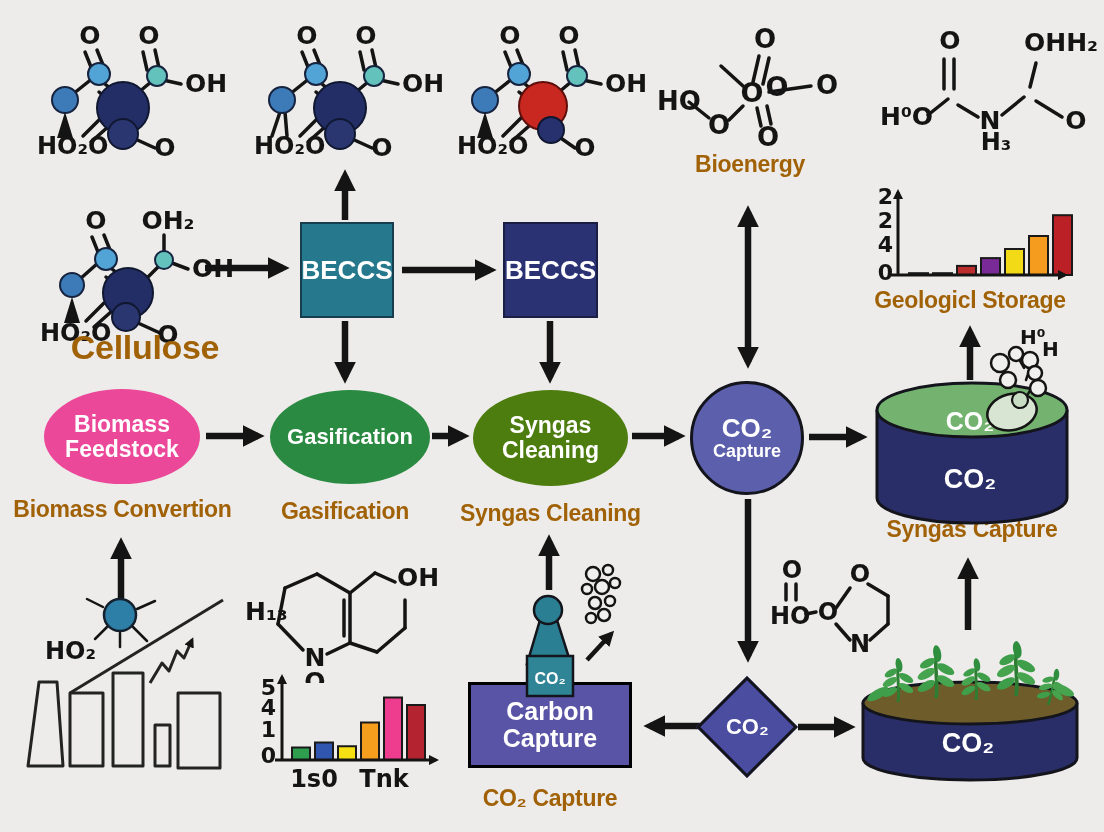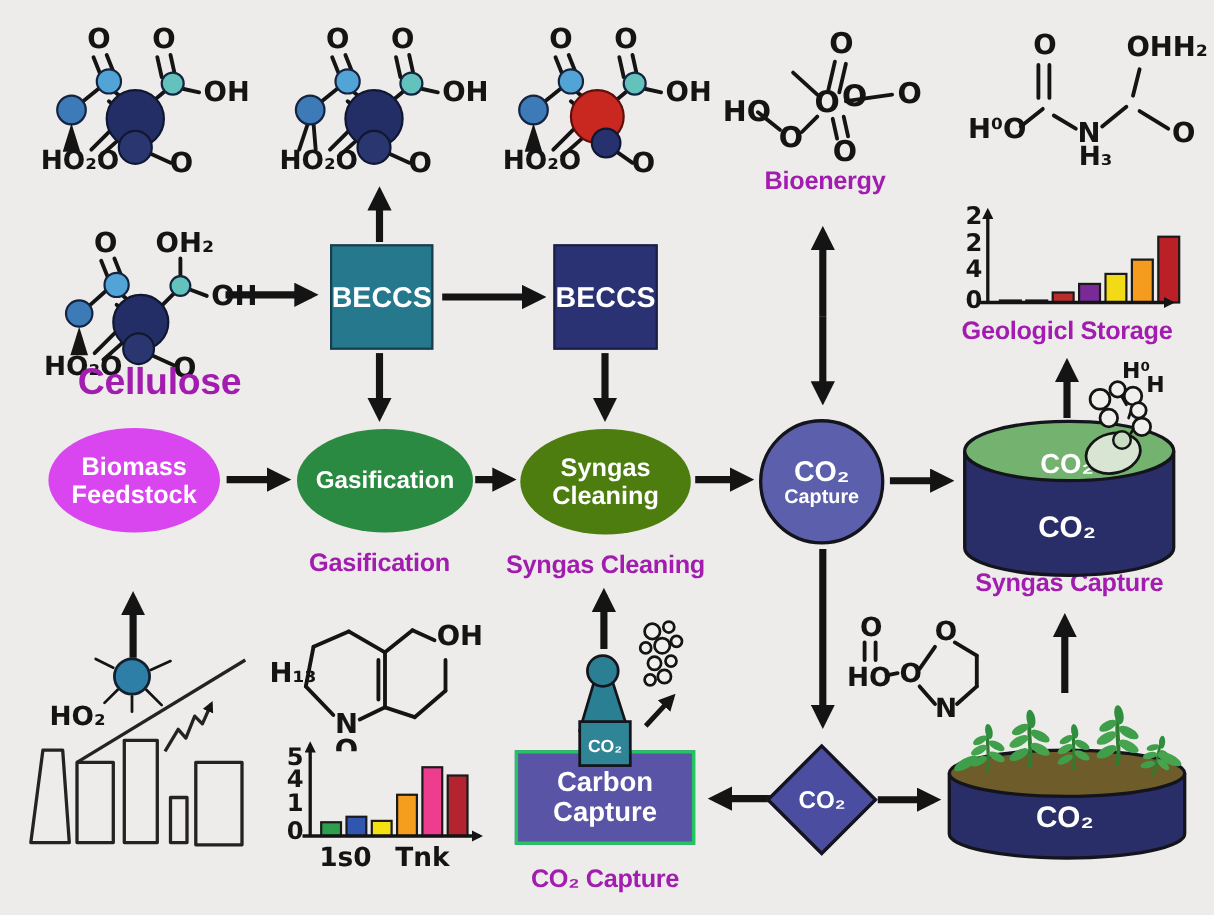"Bioenergy" .cap { color: #a21caf -> #a16207 }
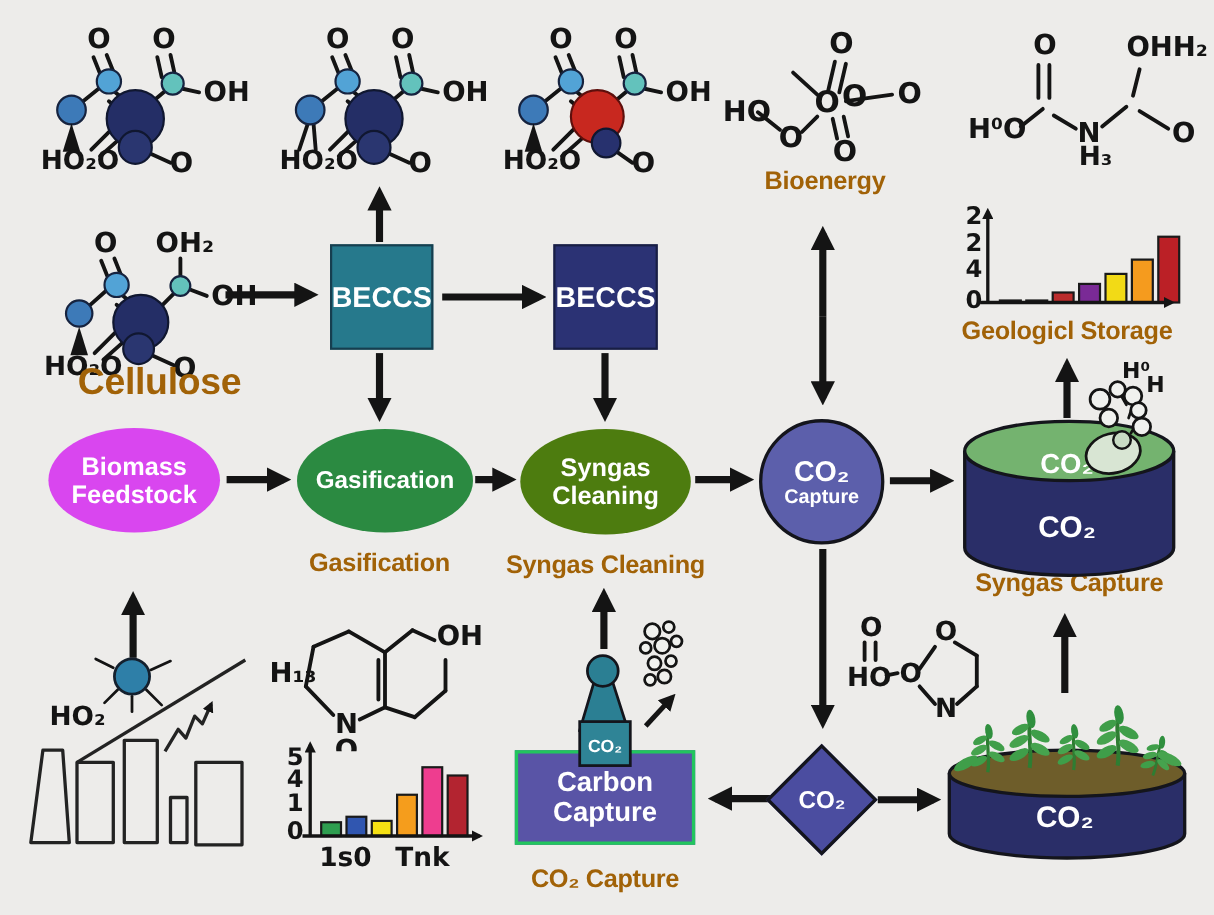"Biomass" div.node { background: #d946ef -> #ec4899 }
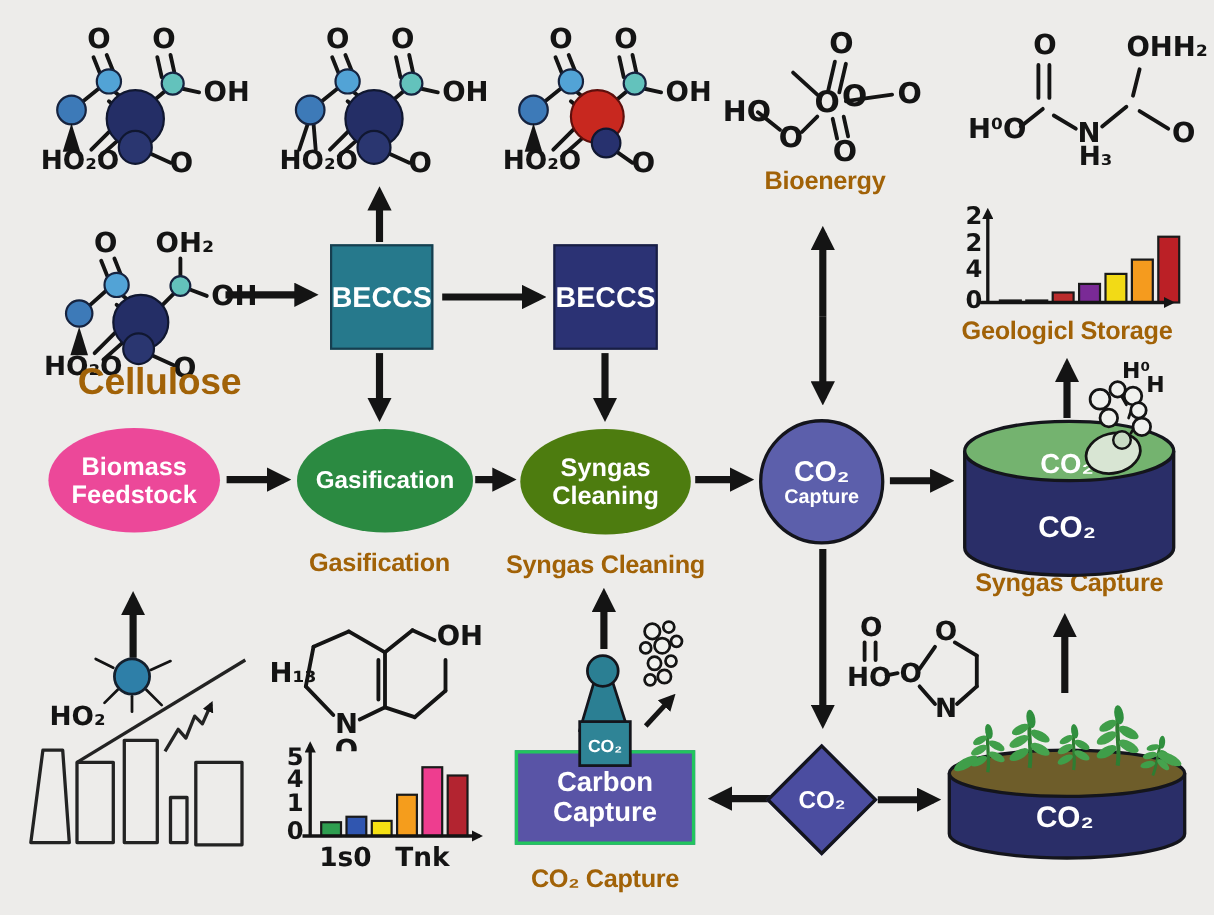"Biomass Convertion" div.cap { html: none -> <div>Biomass Convertion</div> }
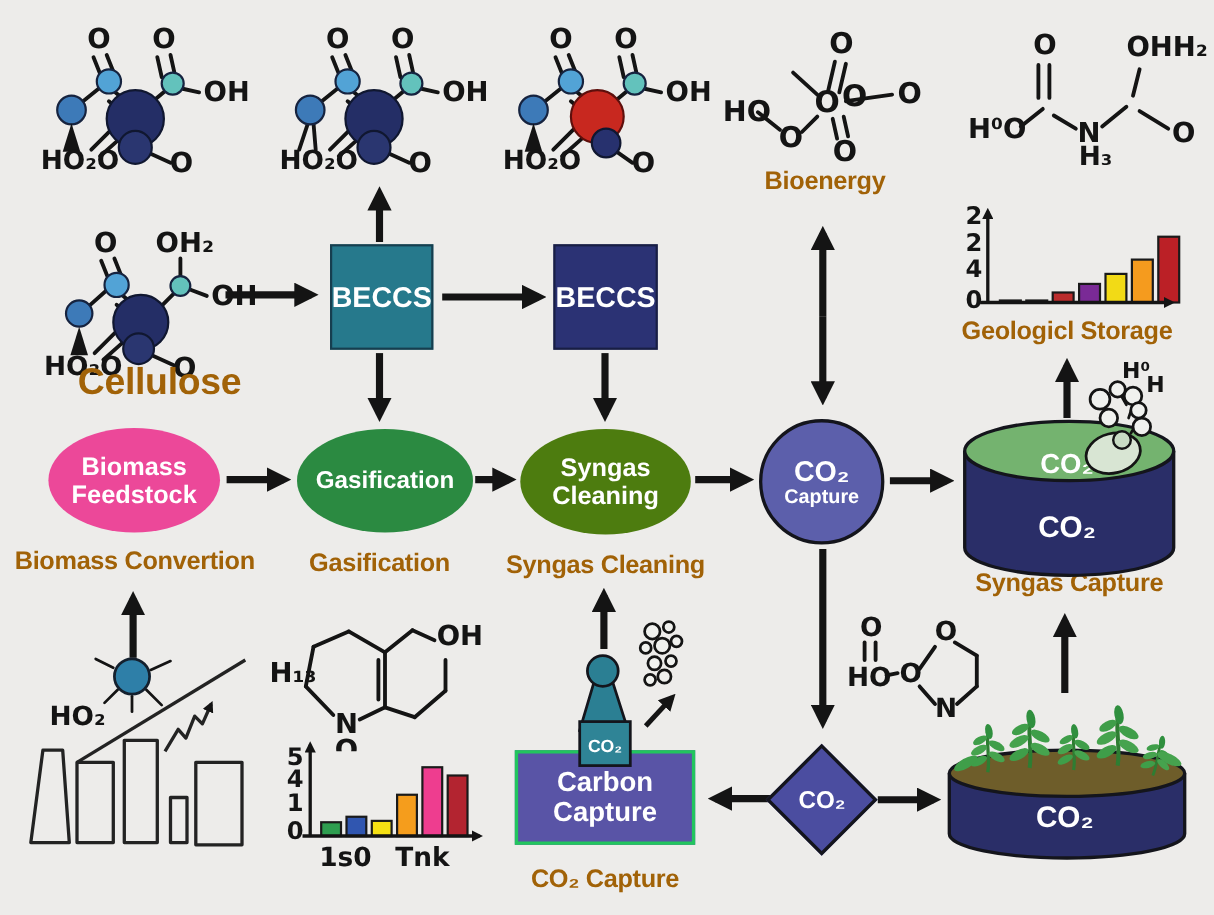"Carbon" div.node { border: 3px solid #22c55e -> 3px solid #000000 }
